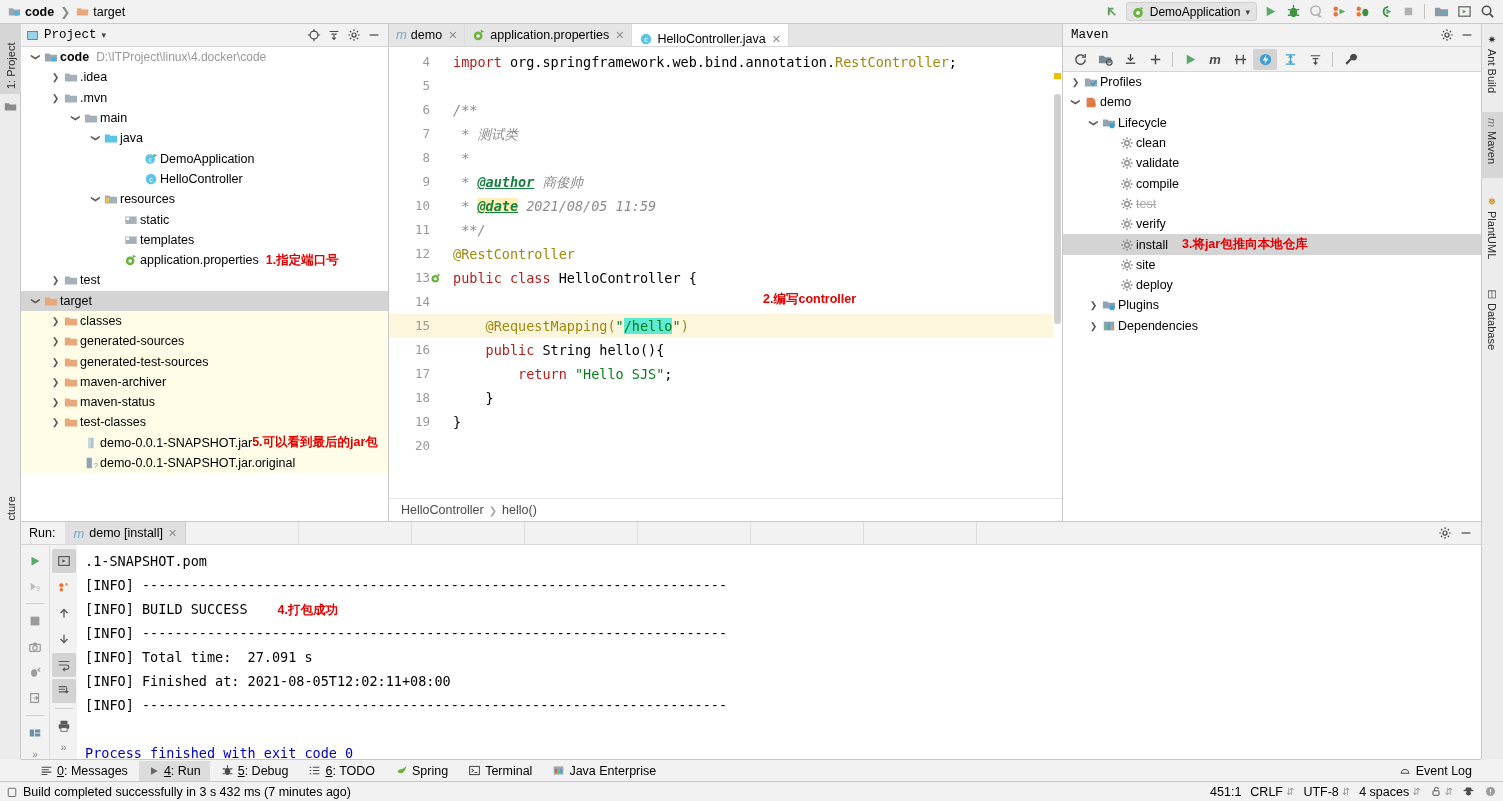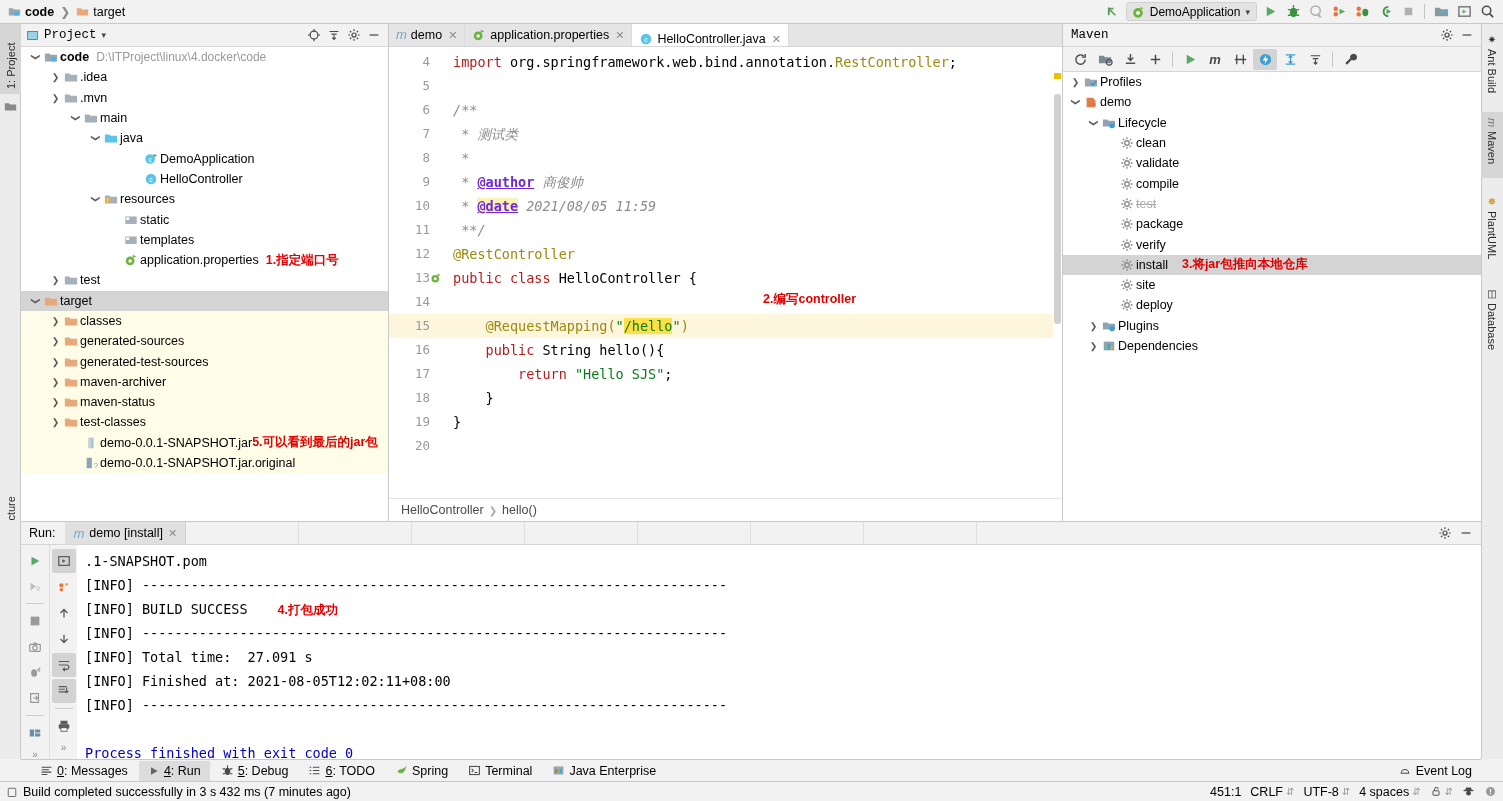"@author" .cmt-tag { color: #6d28d9 -> #15803d; font-style: none -> italic }
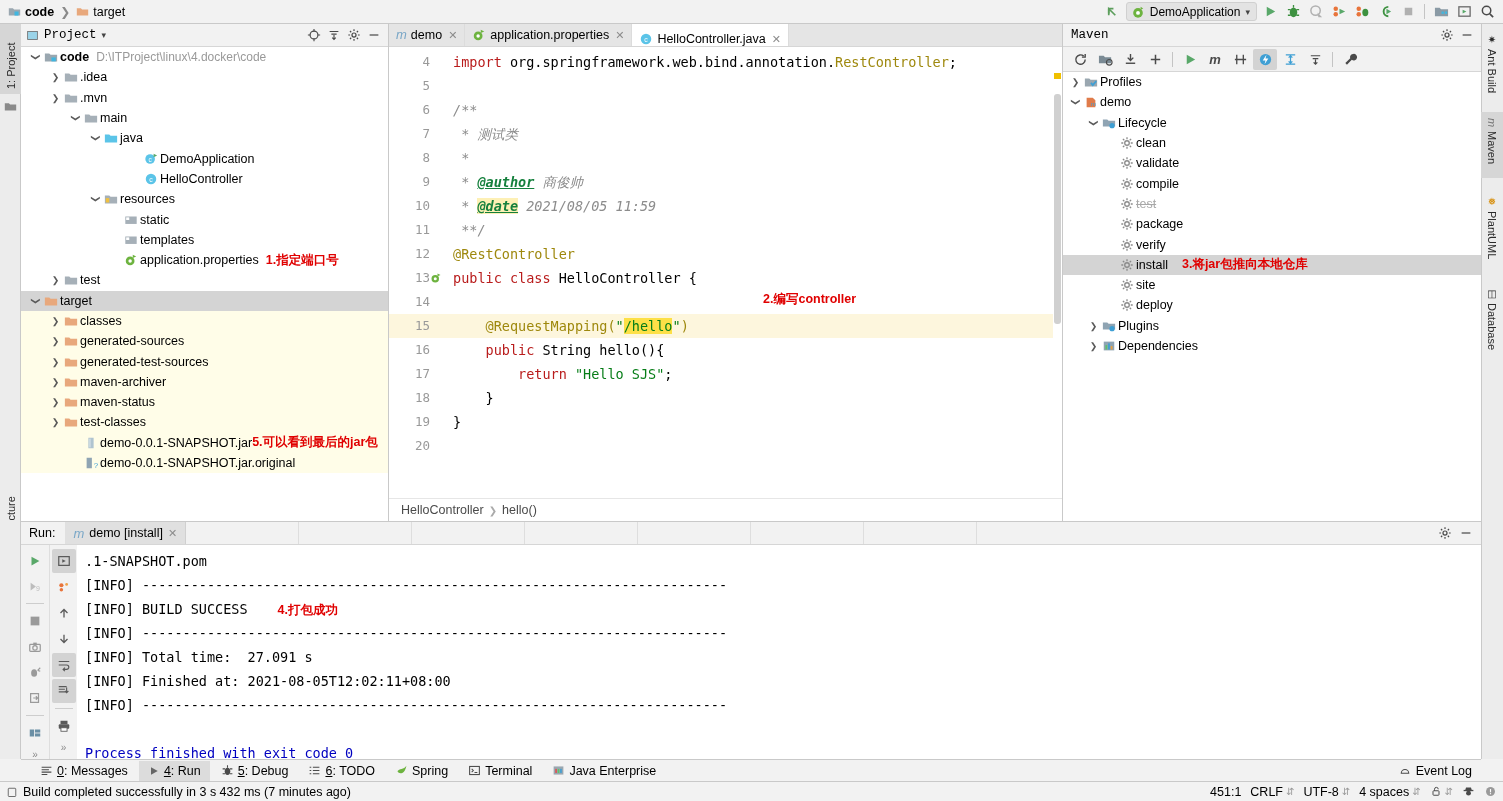"package" div.mrow { html: <div> <span></span> <span></span> <span> <svg> <circle></circle> <path></path> </svg> </span> <span>package</span> </div> -> none }
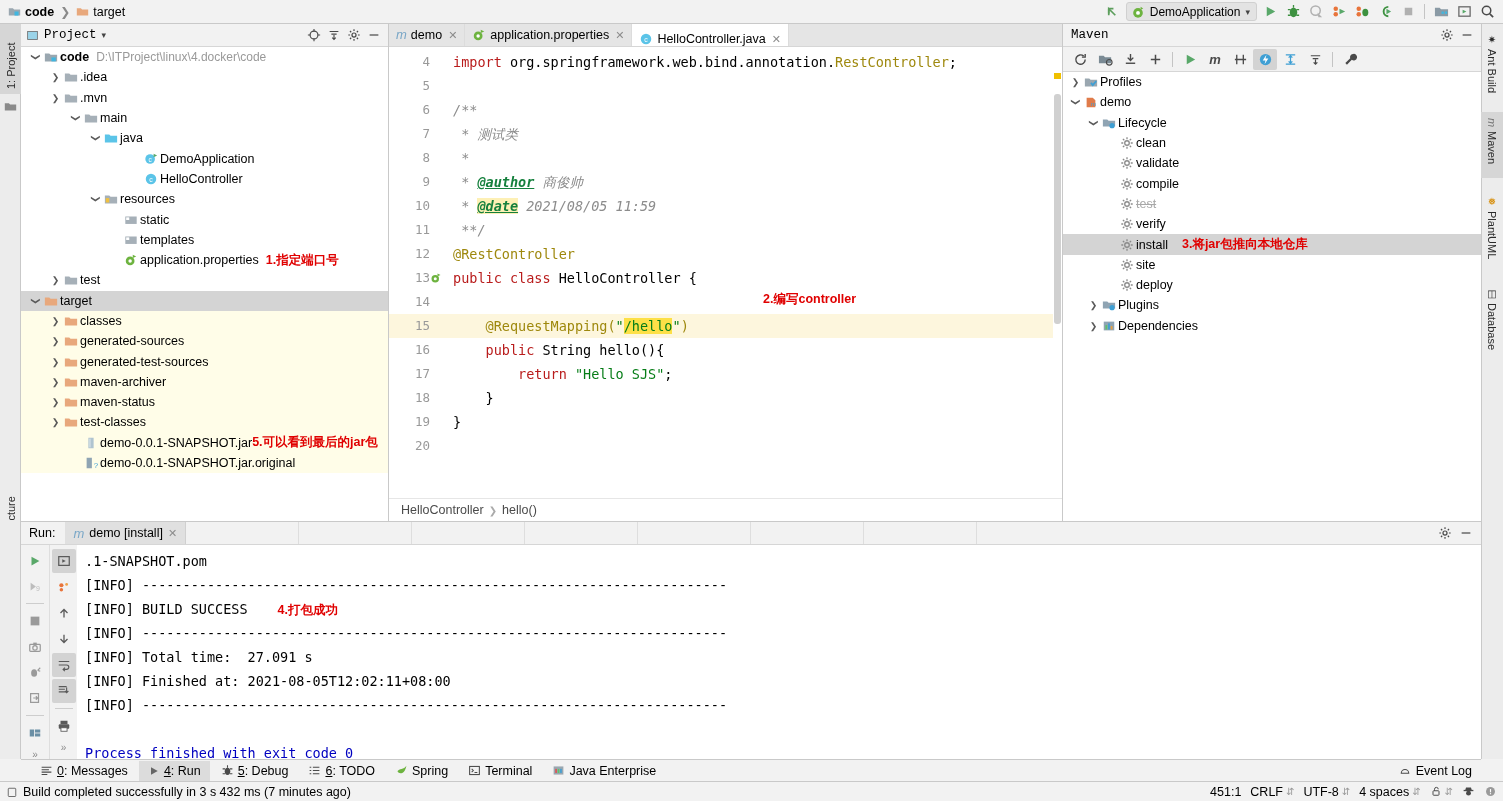"/hello" .str-sel { background: #fde047 -> #5eead4 }
